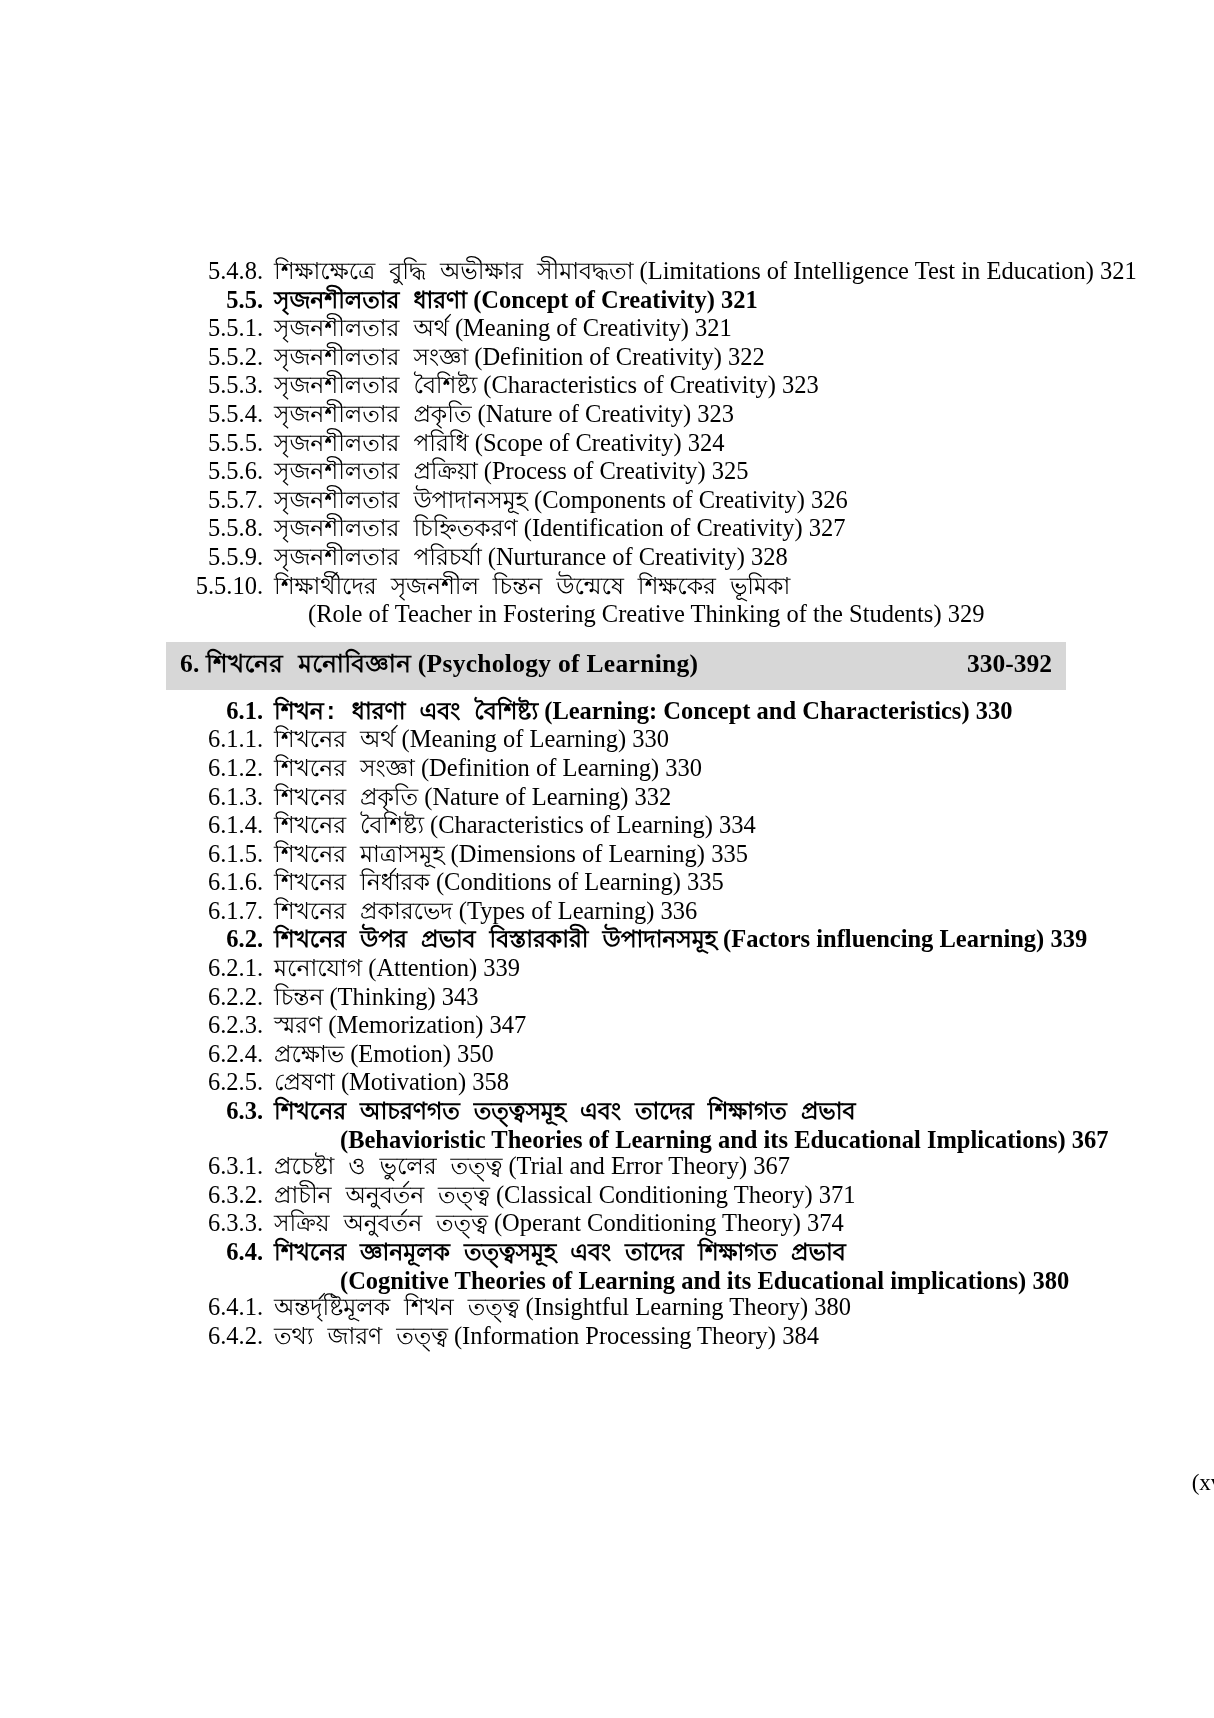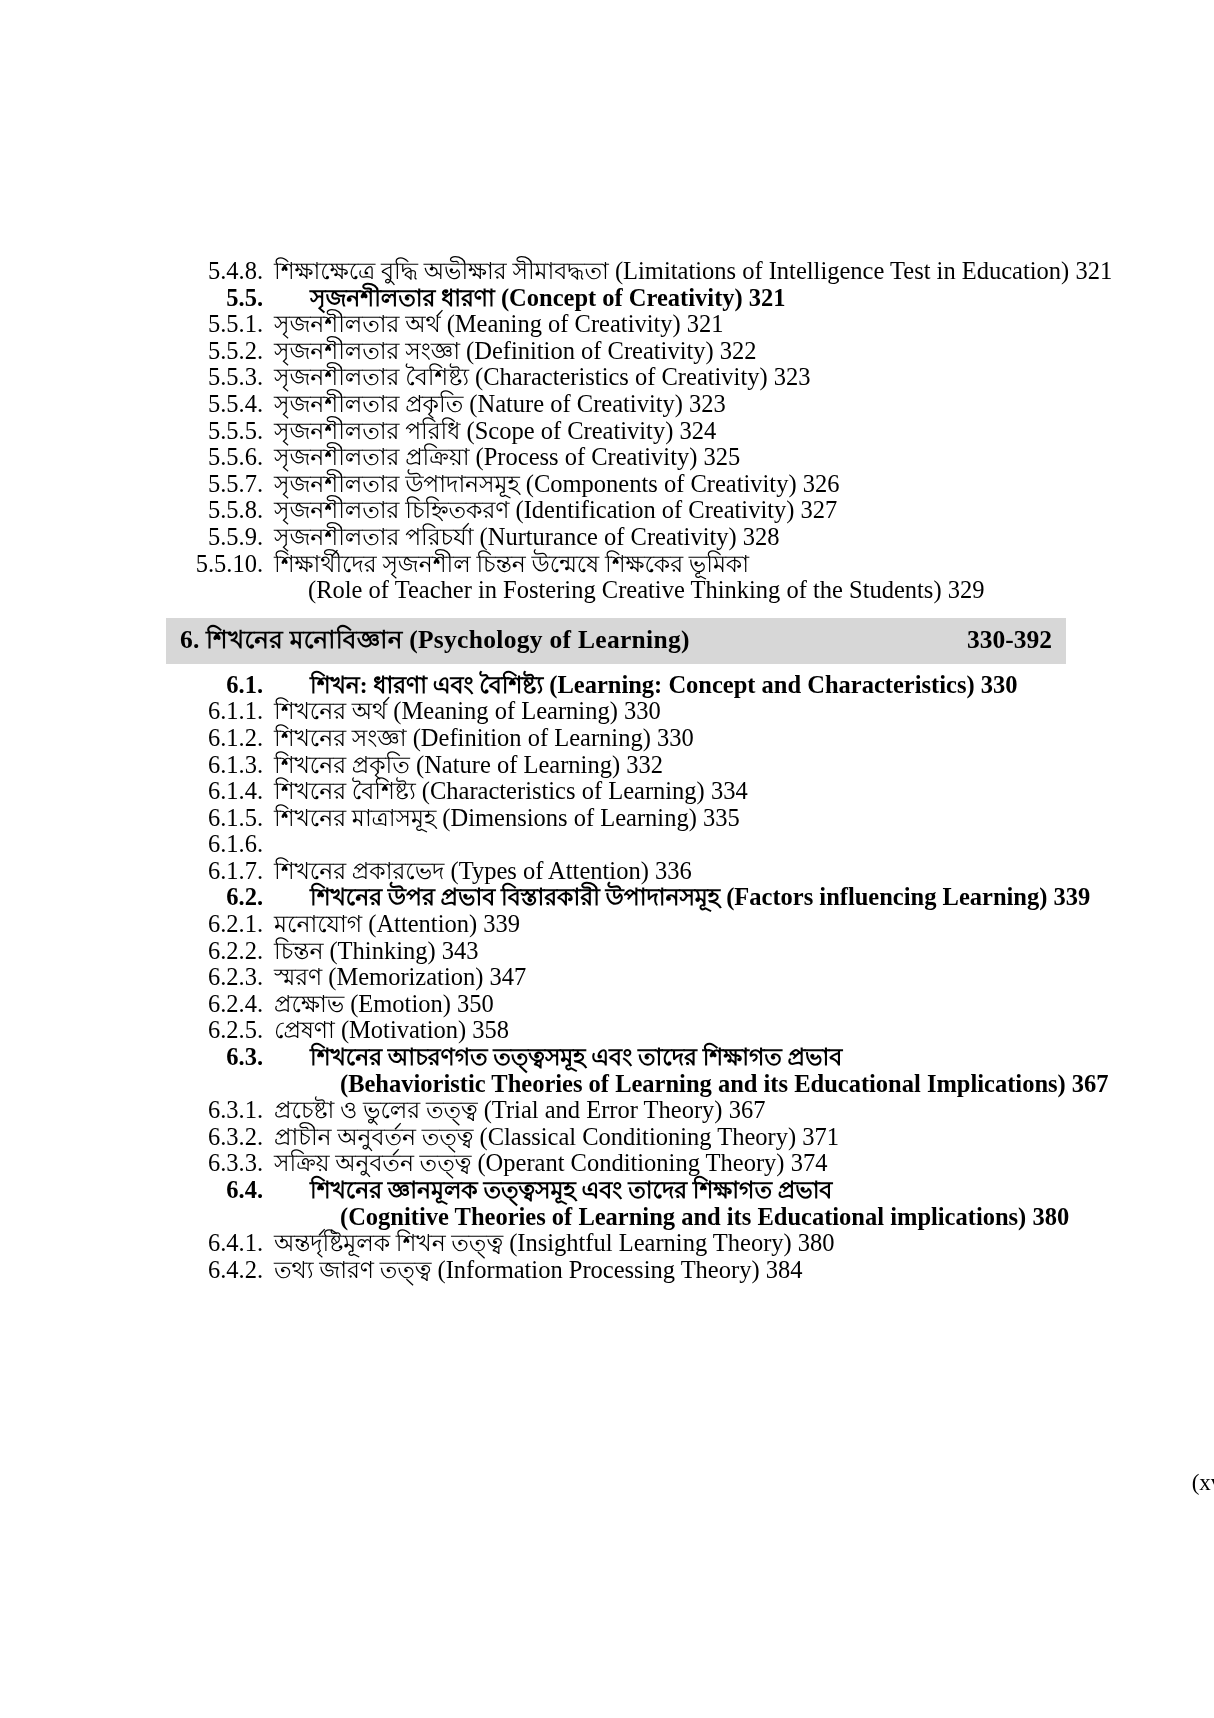"শিক্ষাক্ষেত্রে বুদ্ধি অভীক্ষার" .bn { font-family: Liberation Serif, serif -> Liberation Mono, monospace }
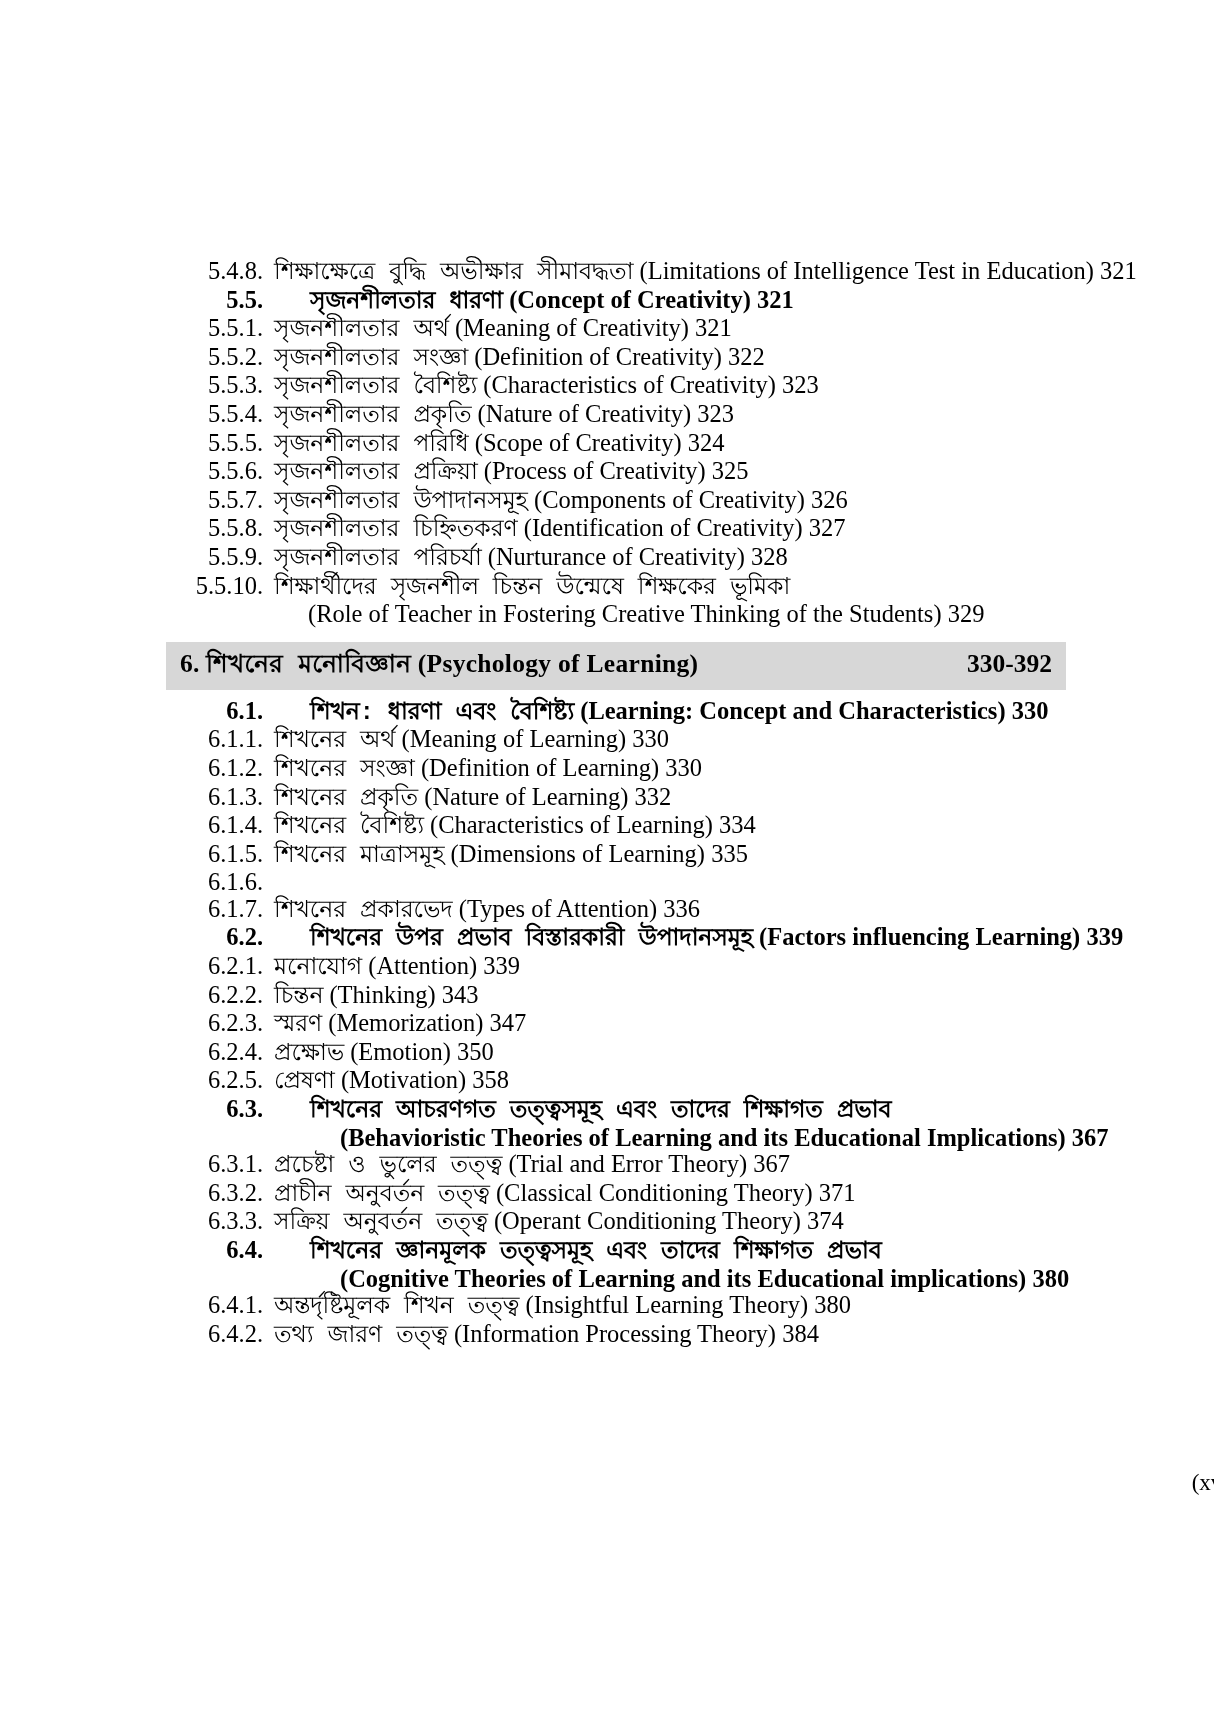"5.5." .lvl2 { gap: 36px -> none }
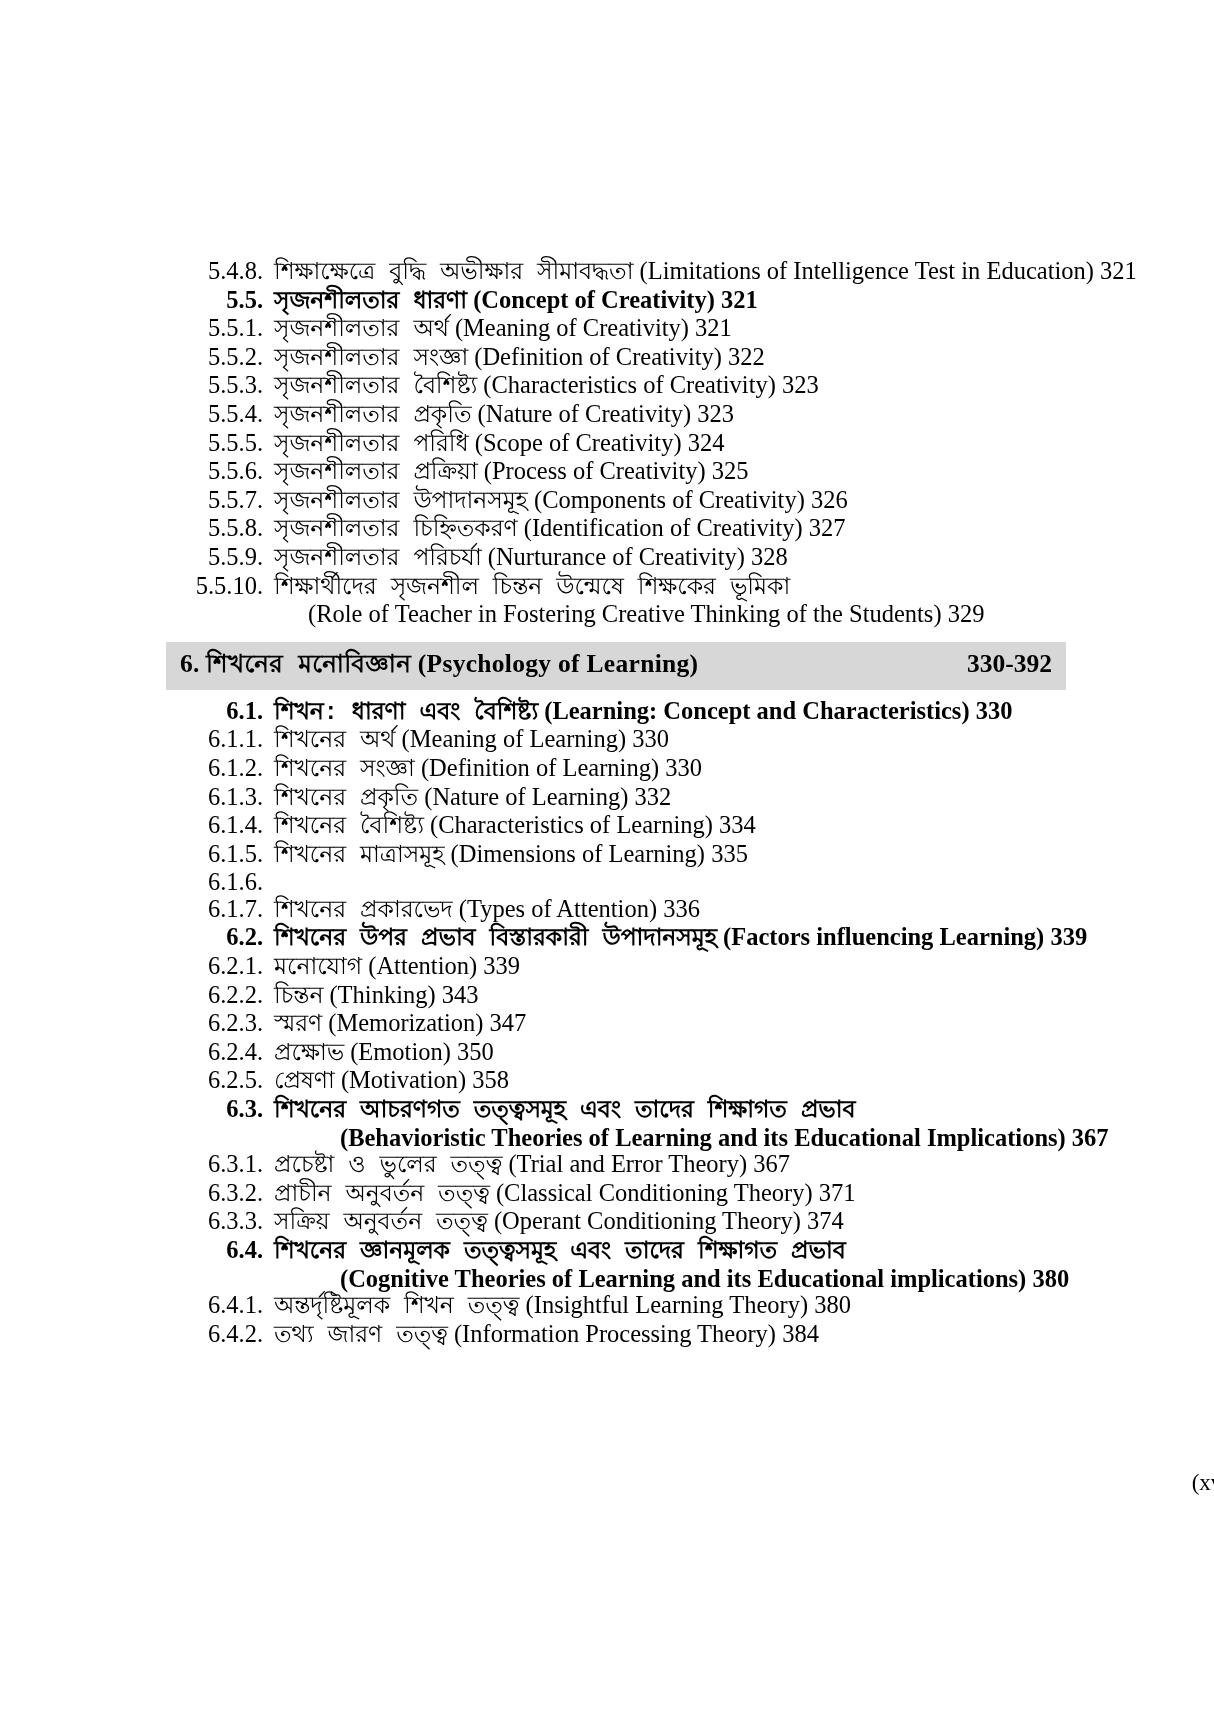"শিখনের নির্ধারক (Conditions of Learning)" span.txt { html: none -> <span><span>শিখনের নির্ধারক</span> <span>(Conditions of Learning)</span> <span>335</span></span> }
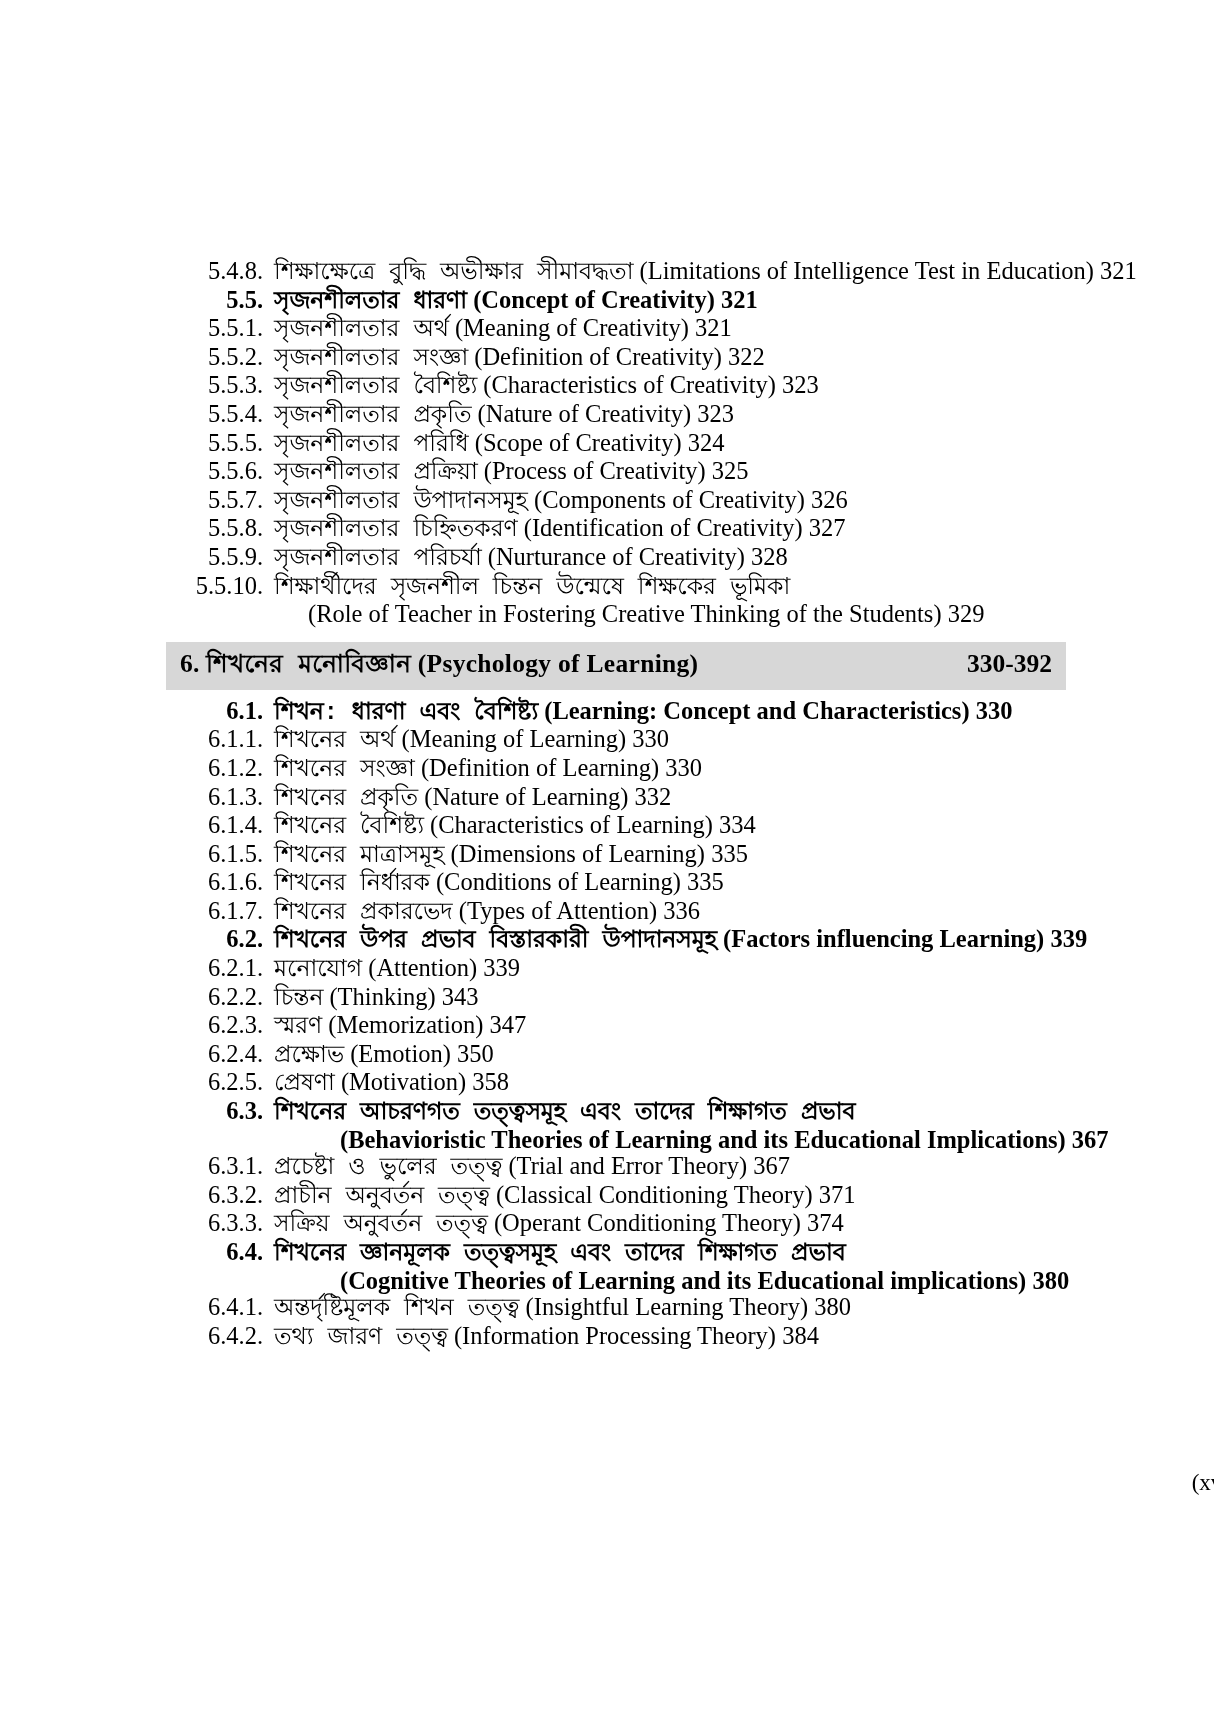"(Types of Attention)" span.en { text: Attention -> Learning }
